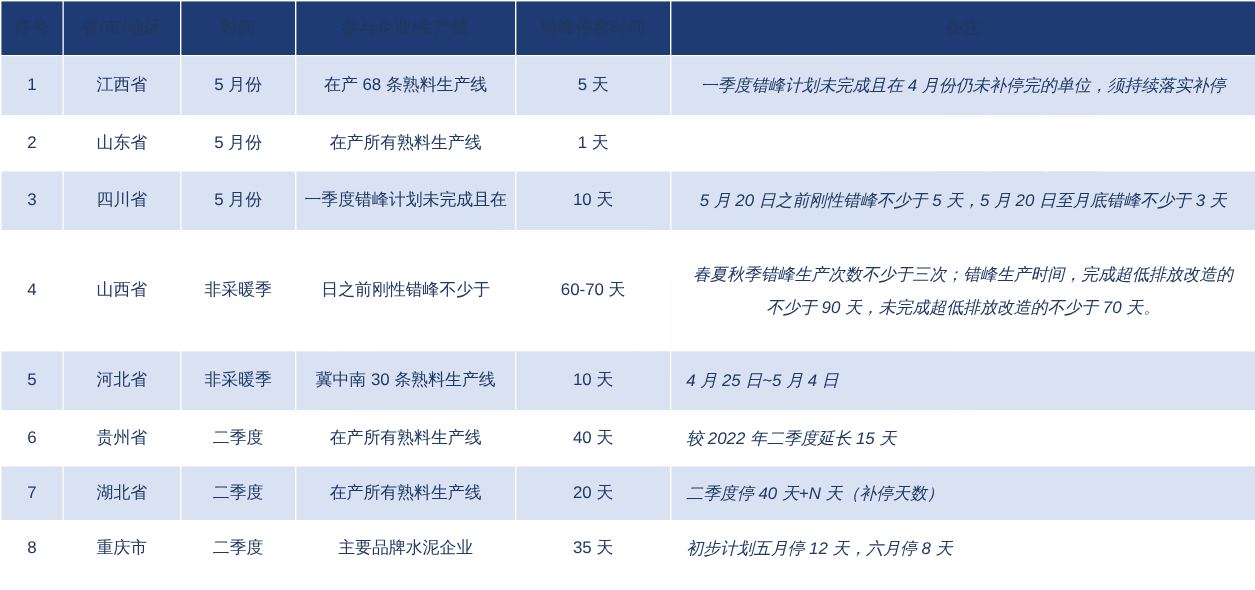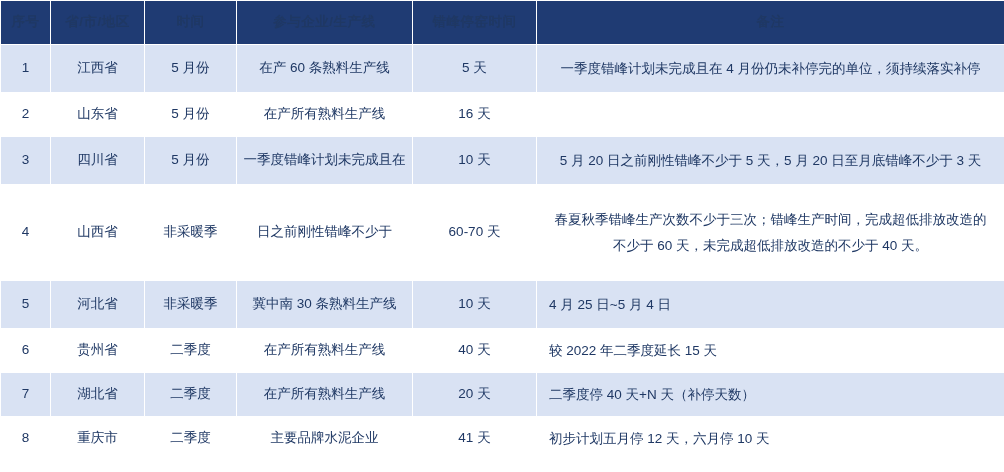"在产 60 条熟料生产线" td { text: 60 -> 68 }
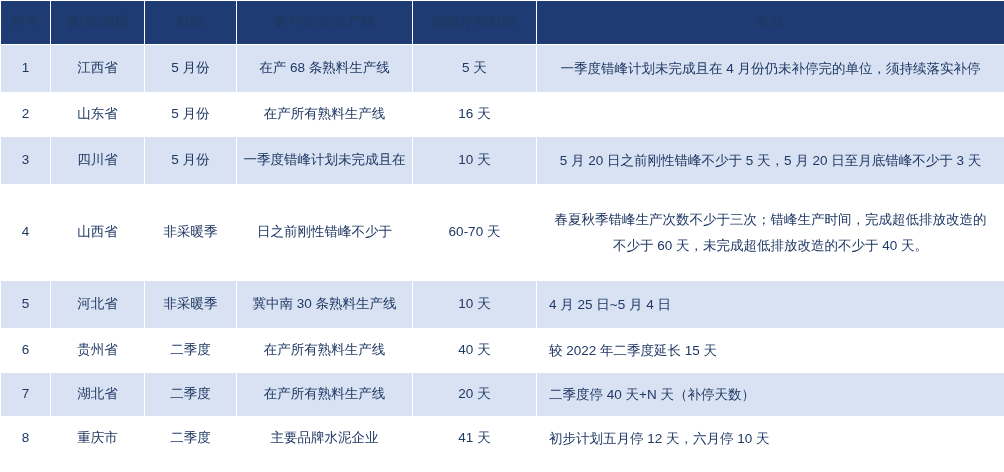"一季度错峰计划未完成且在 4 月份仍未补停完的单位，须持续落实补停" tbody td.c-note { font-style: none -> italic }
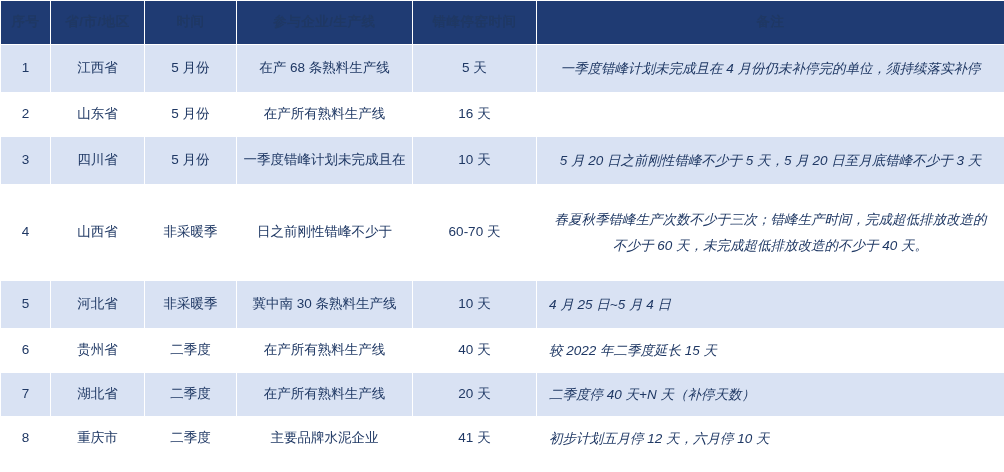"16 天" td { text: 16 -> 1 }
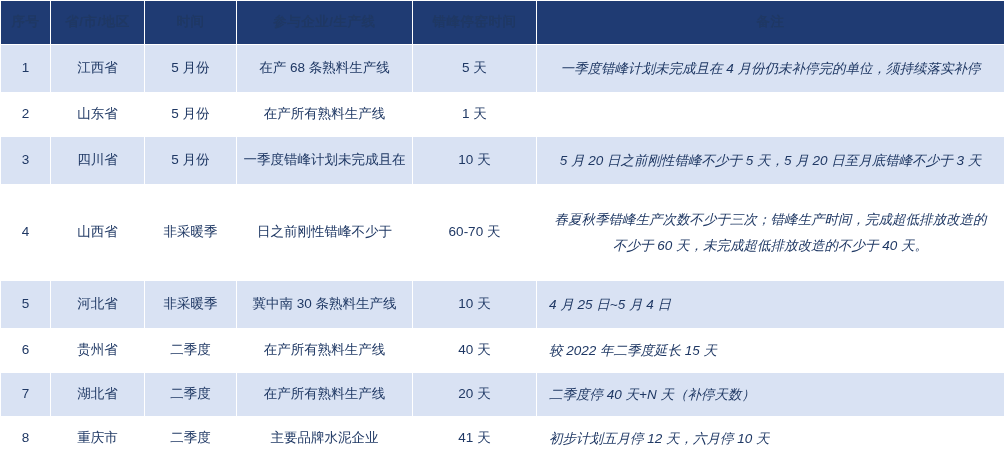"春夏秋季错峰生产次数不少于三次；错峰生产时间，完成超低排放改造的不少于 60" td.c-note { text: 60 天，未完成超低排放改造的不少于 40 -> 90 天，未完成超低排放改造的不少于 70 }
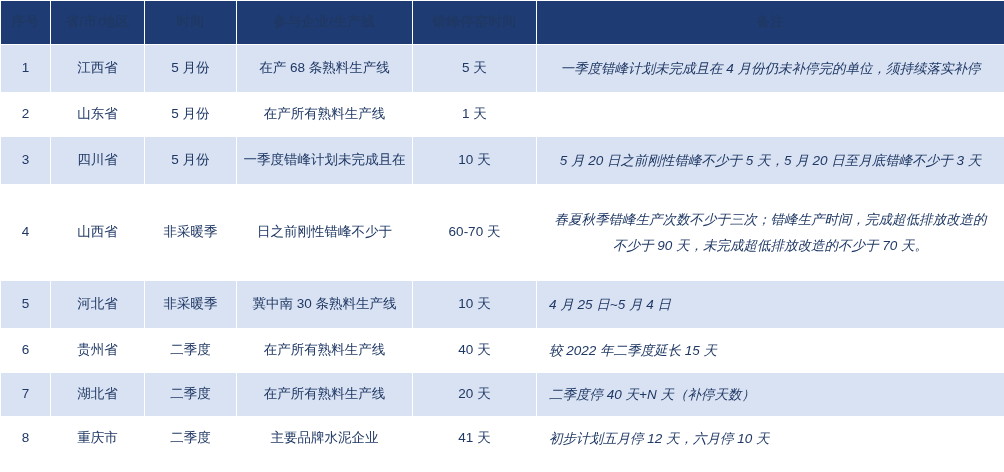"41 天" td { text: 41 -> 35 }
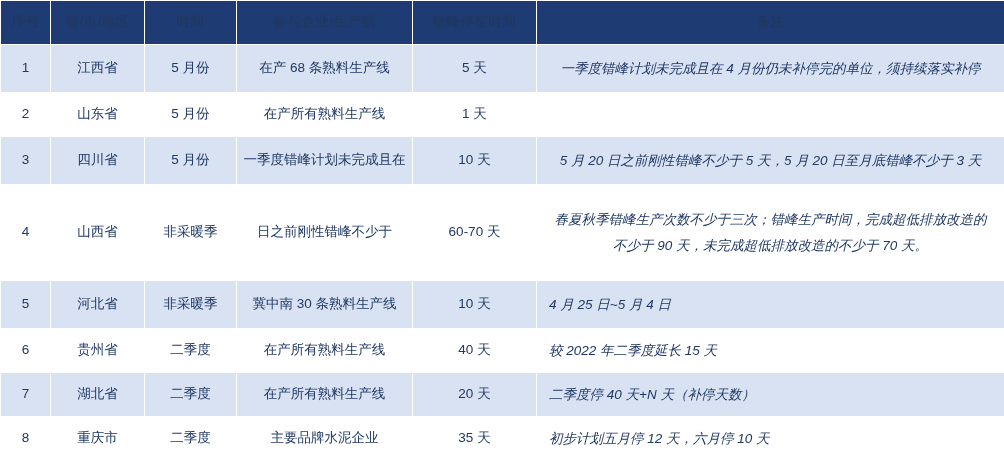"初步计划五月停 12 天，六月停 10 天" td.c-note { text: 10 -> 8 }
